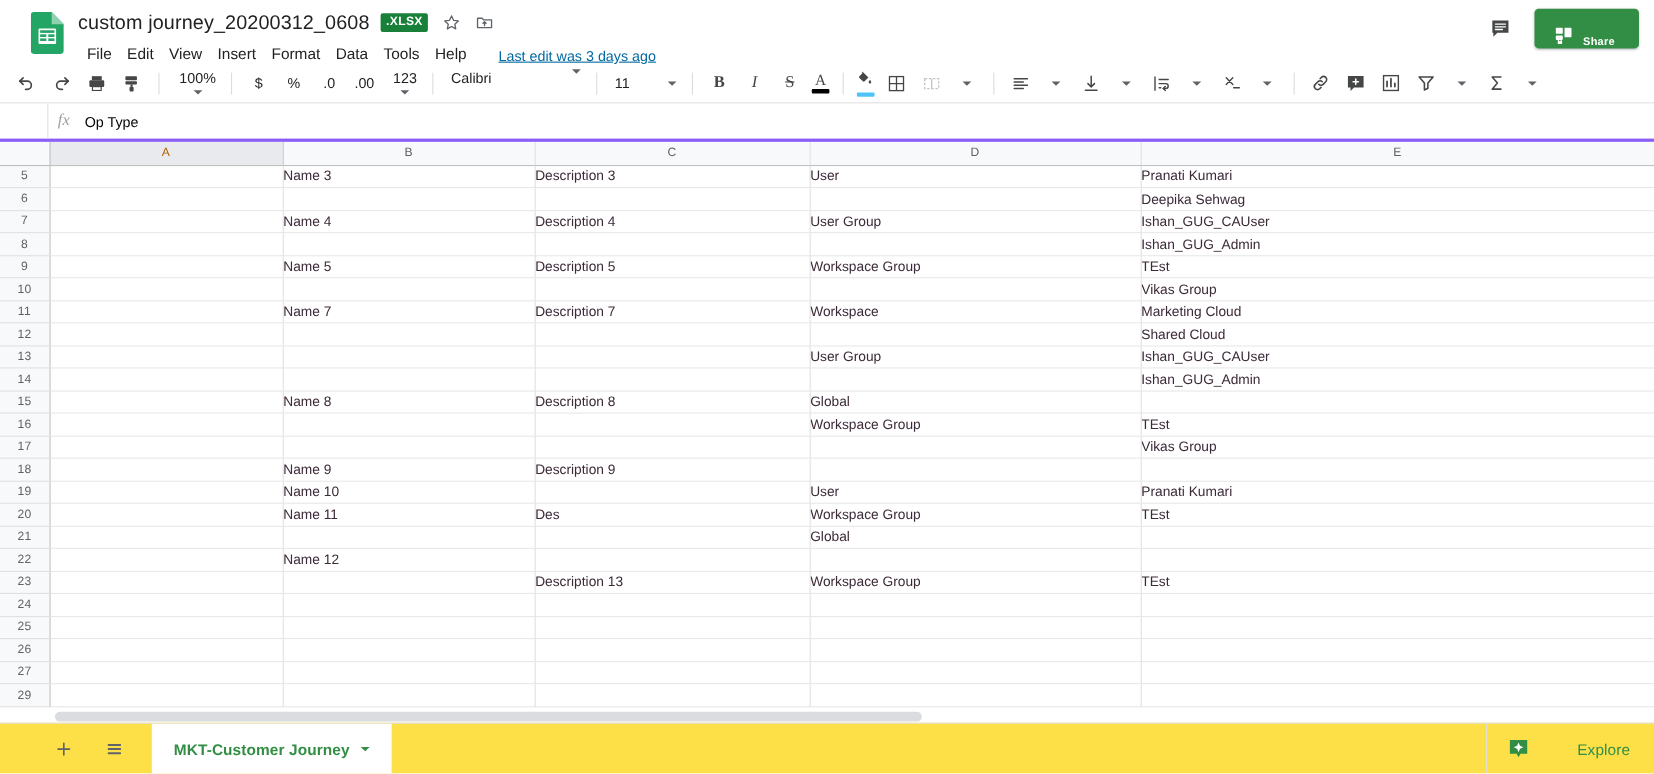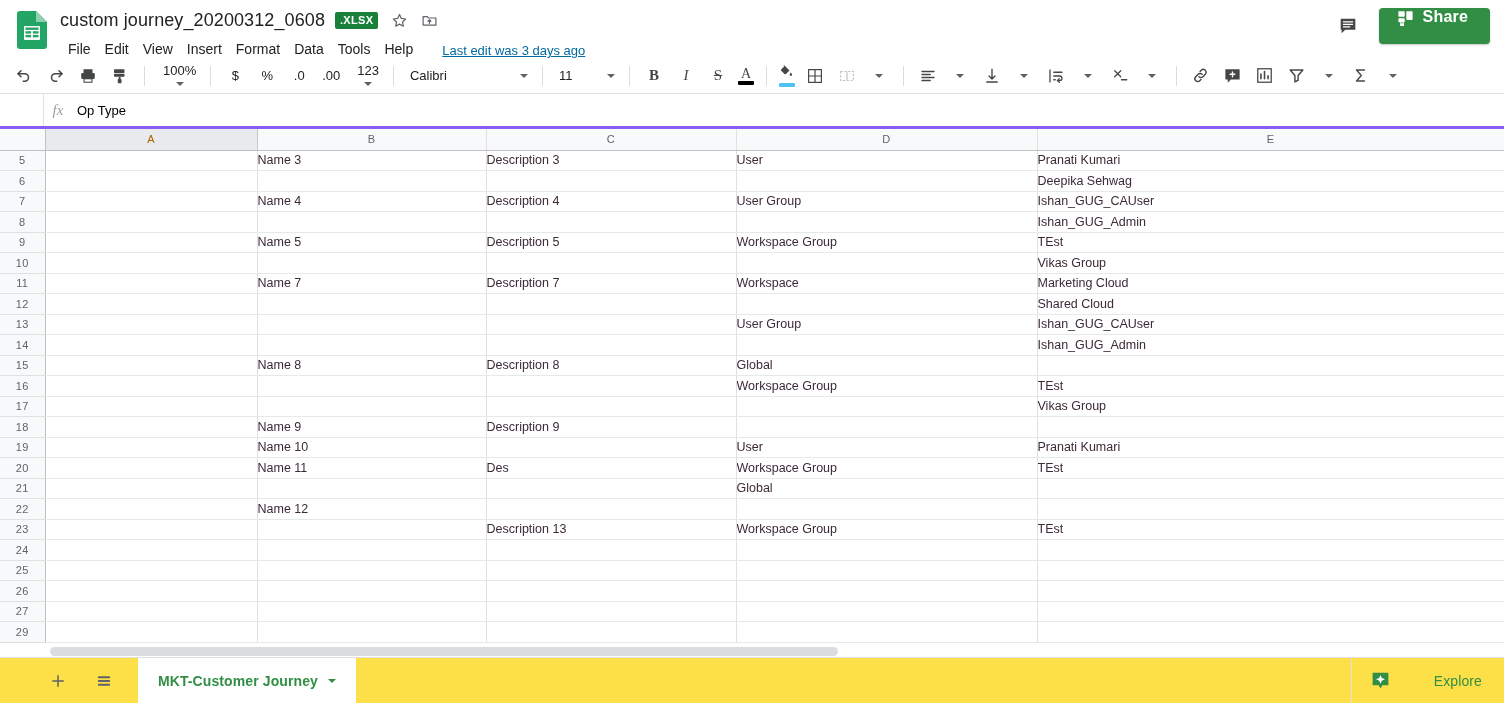"custom journey_20200312_0608" .topbar { margin-left: none -> 11px }
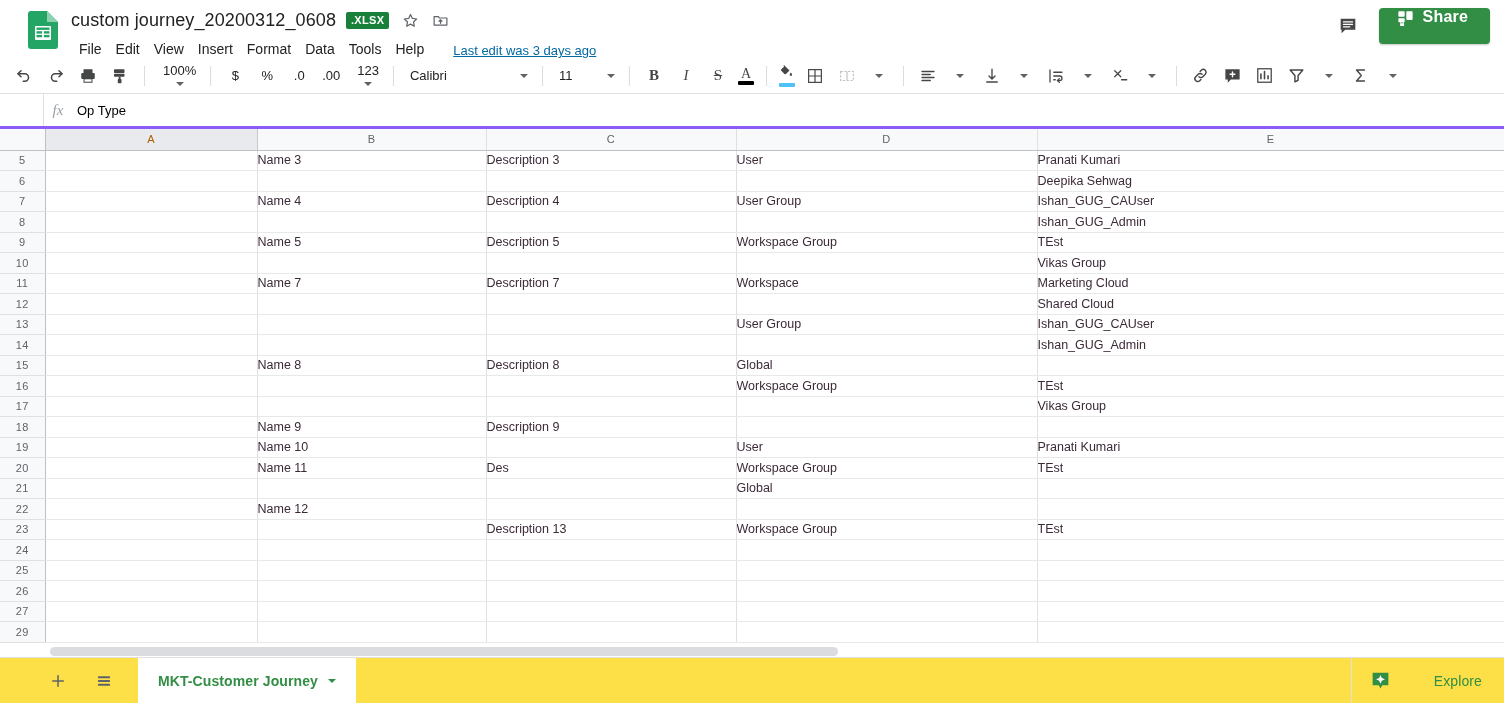"Share" .share-btn { align-items: flex-start -> flex-end; font-size: 16px -> 10px }
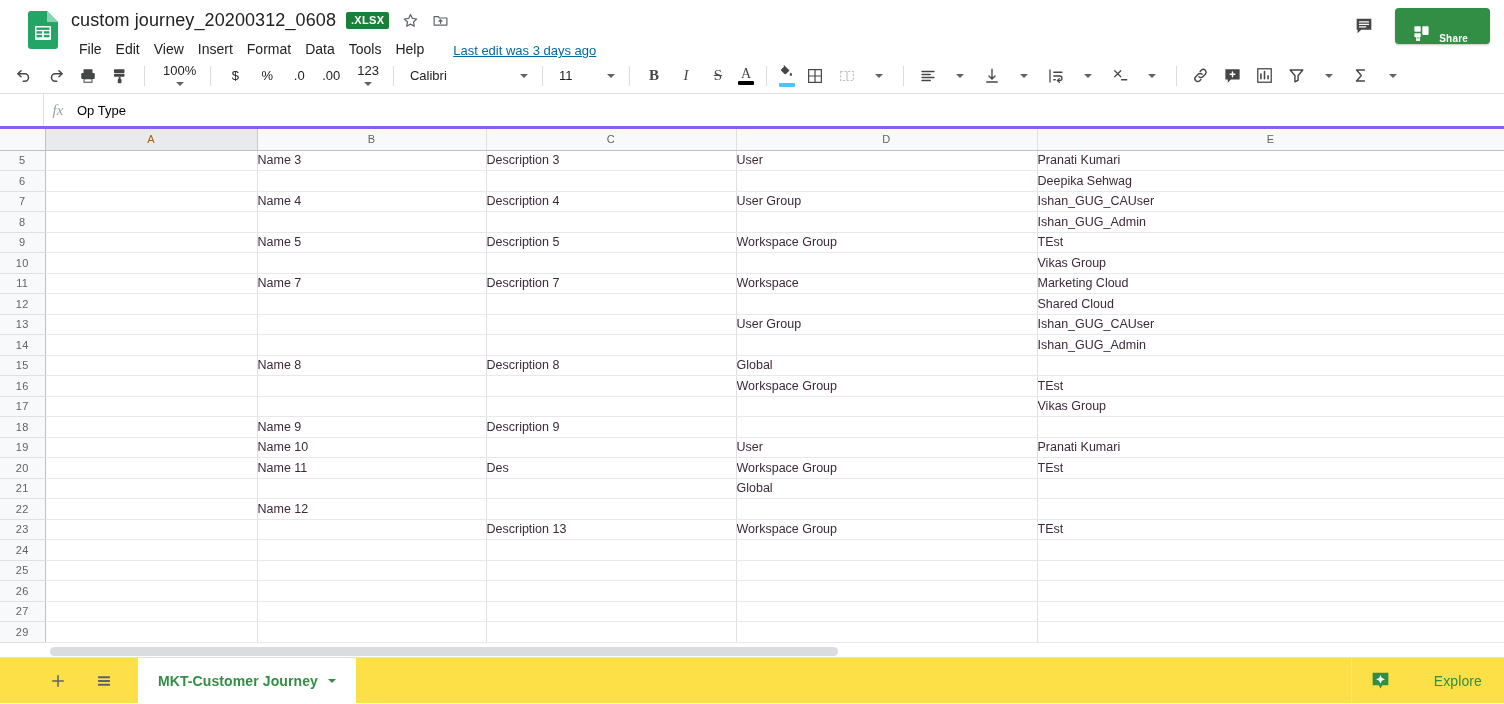"Calibri" .tb-font { align-items: center -> flex-start }
